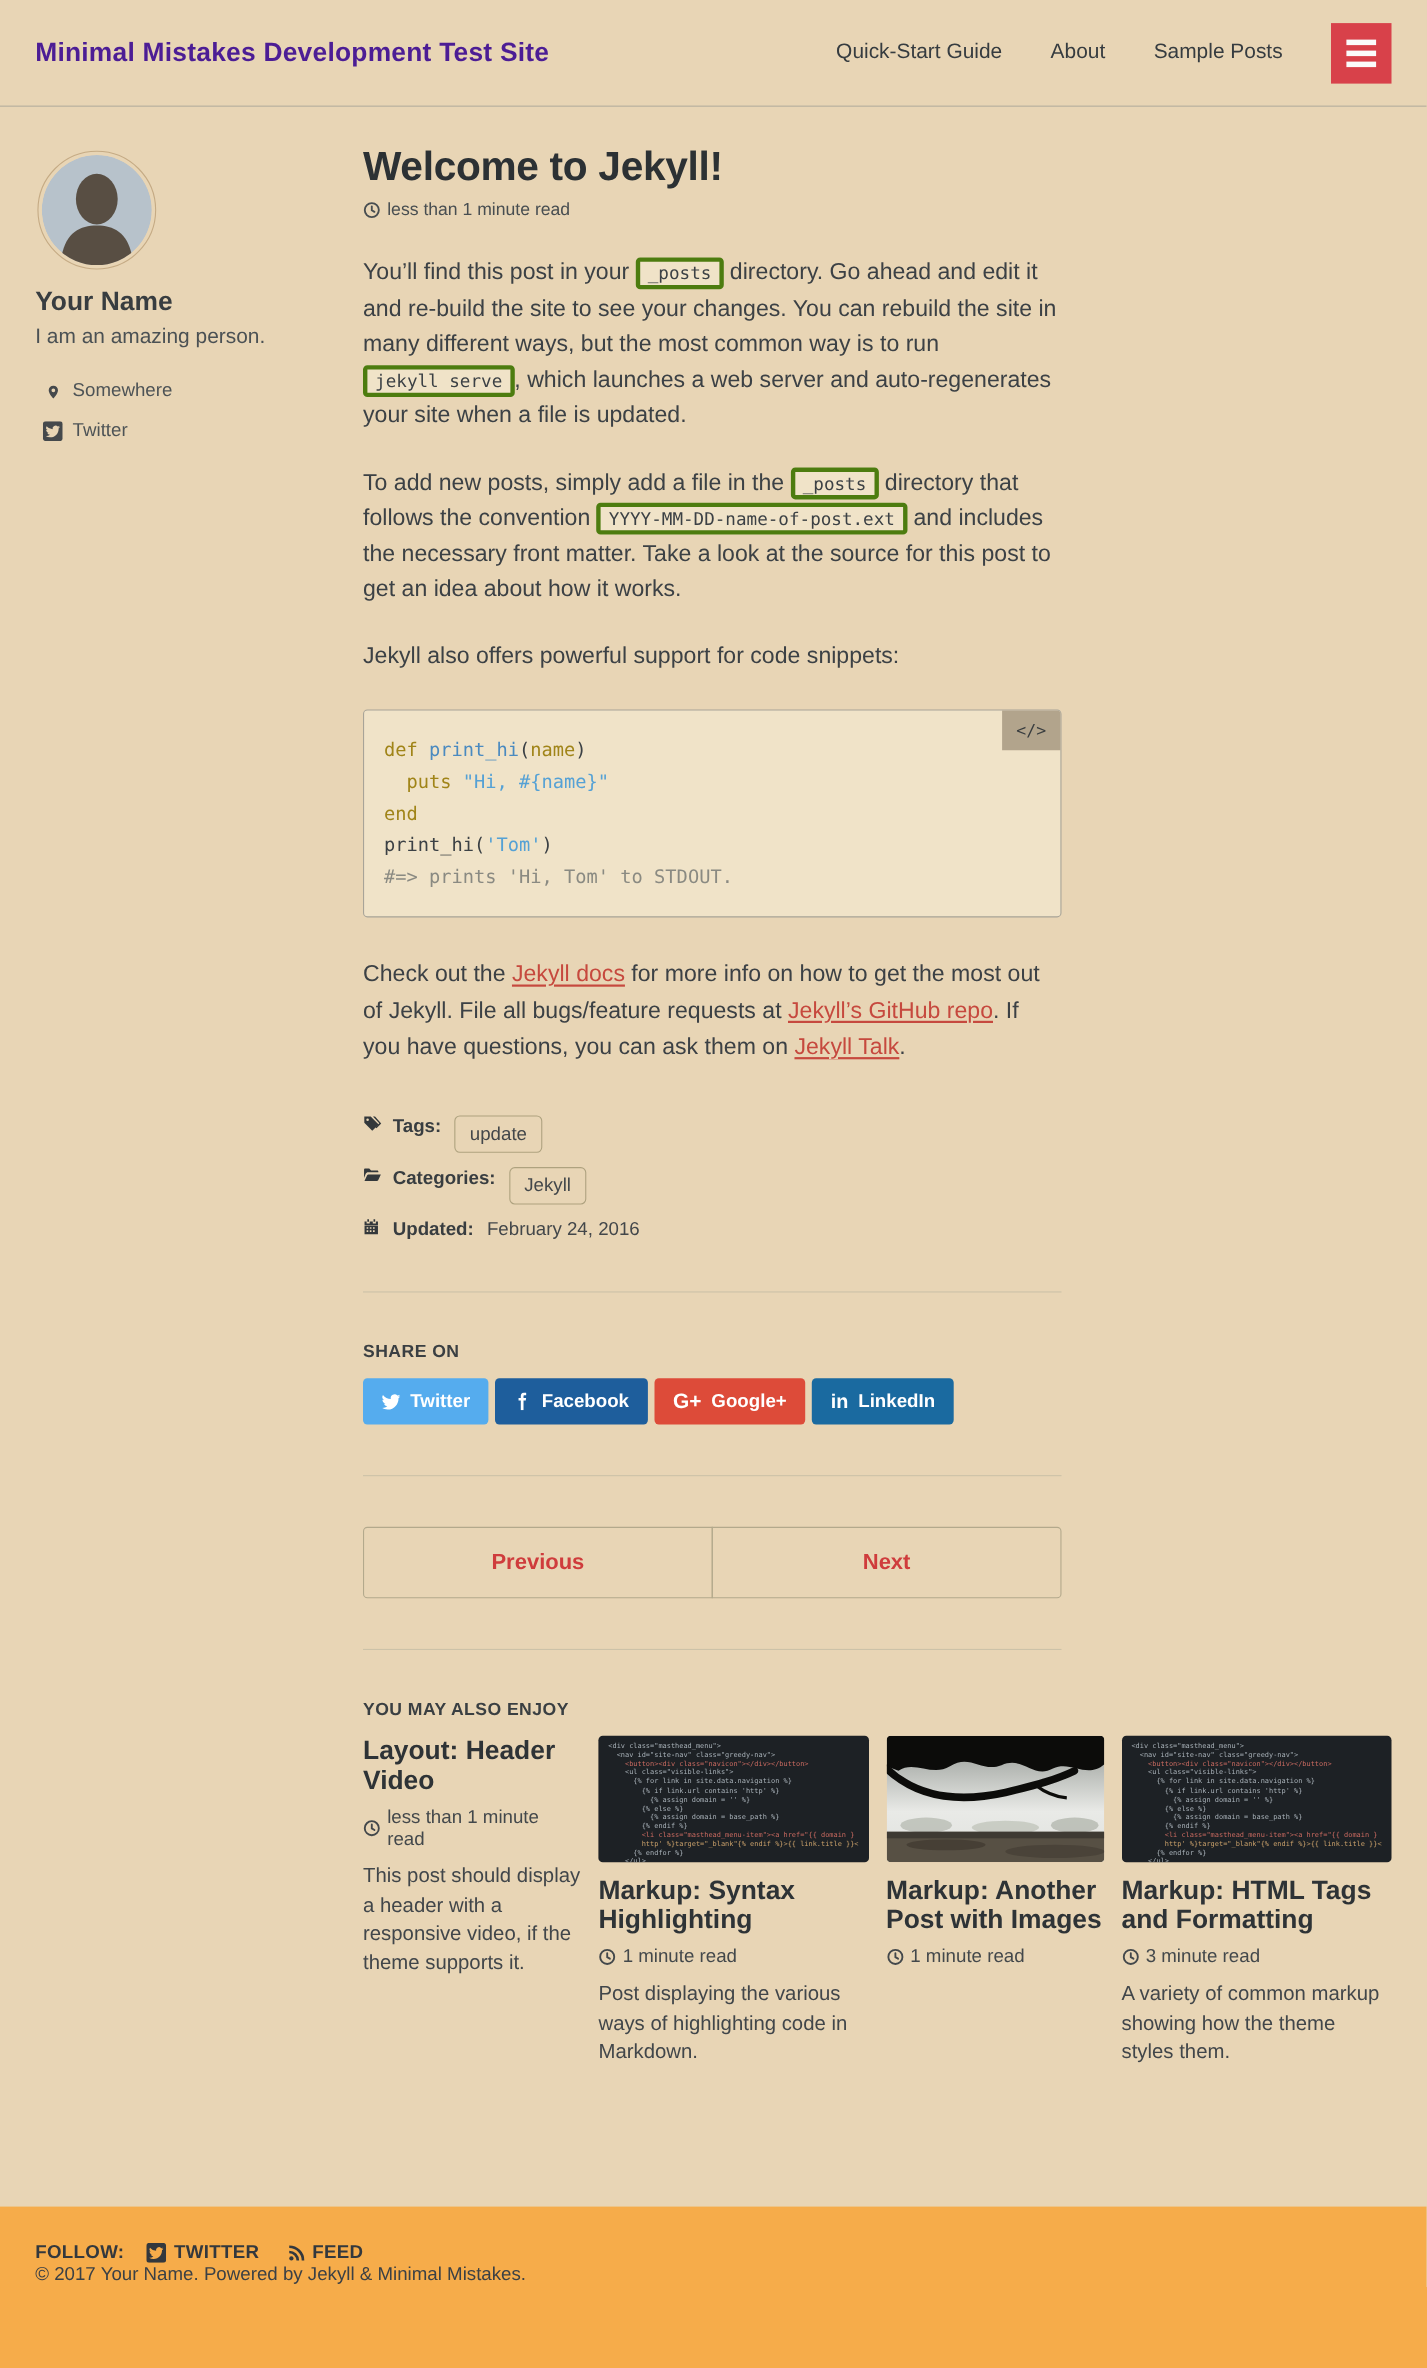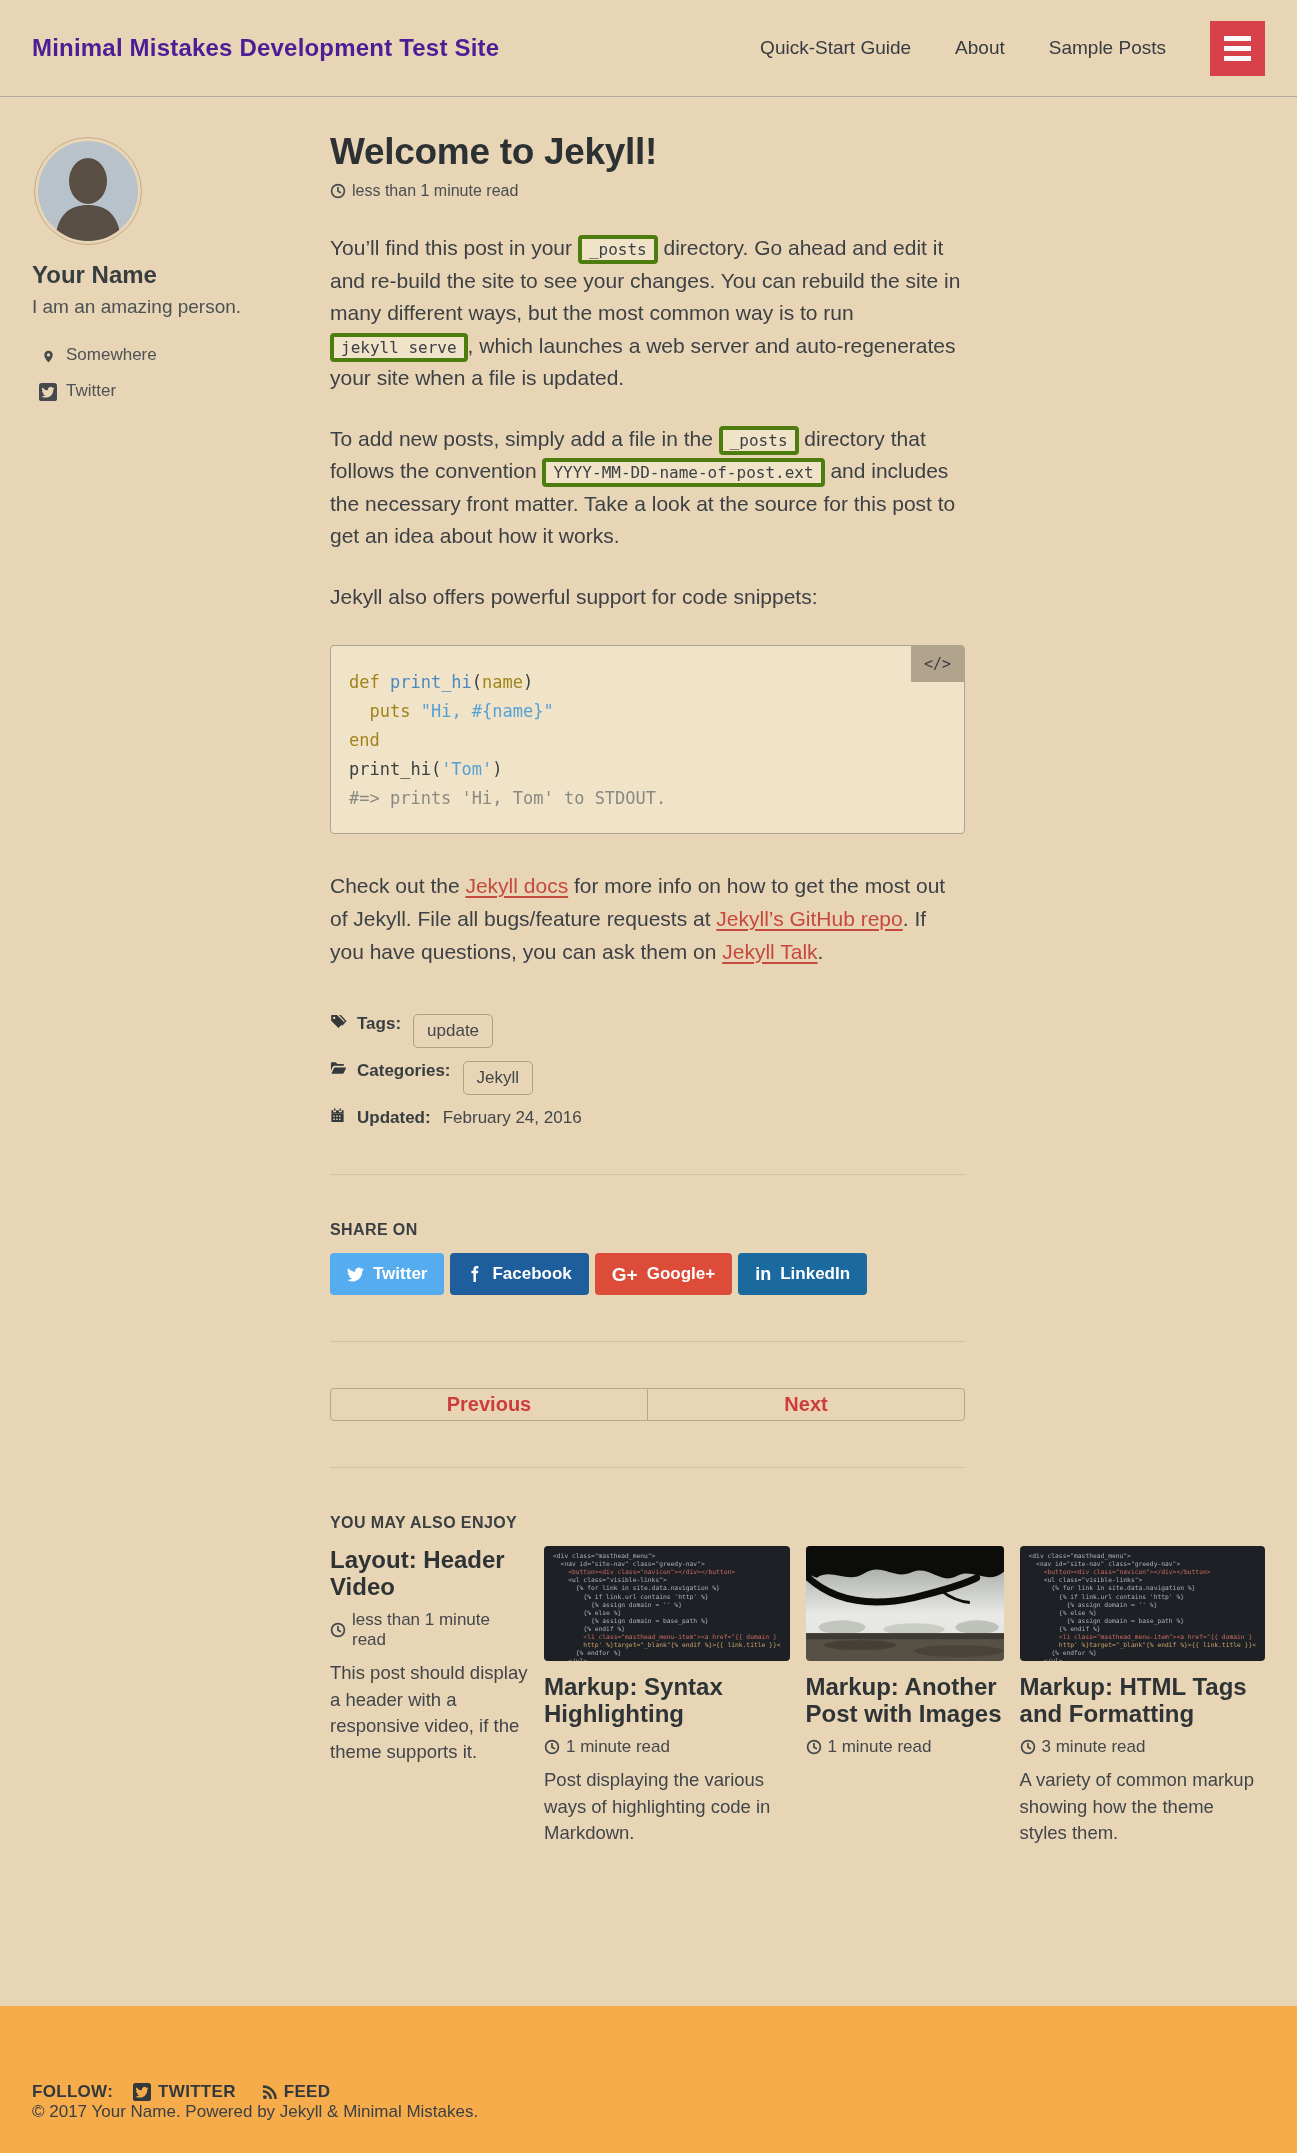"Previous" .pager a { padding: 4px 0 -> 20px 0 }
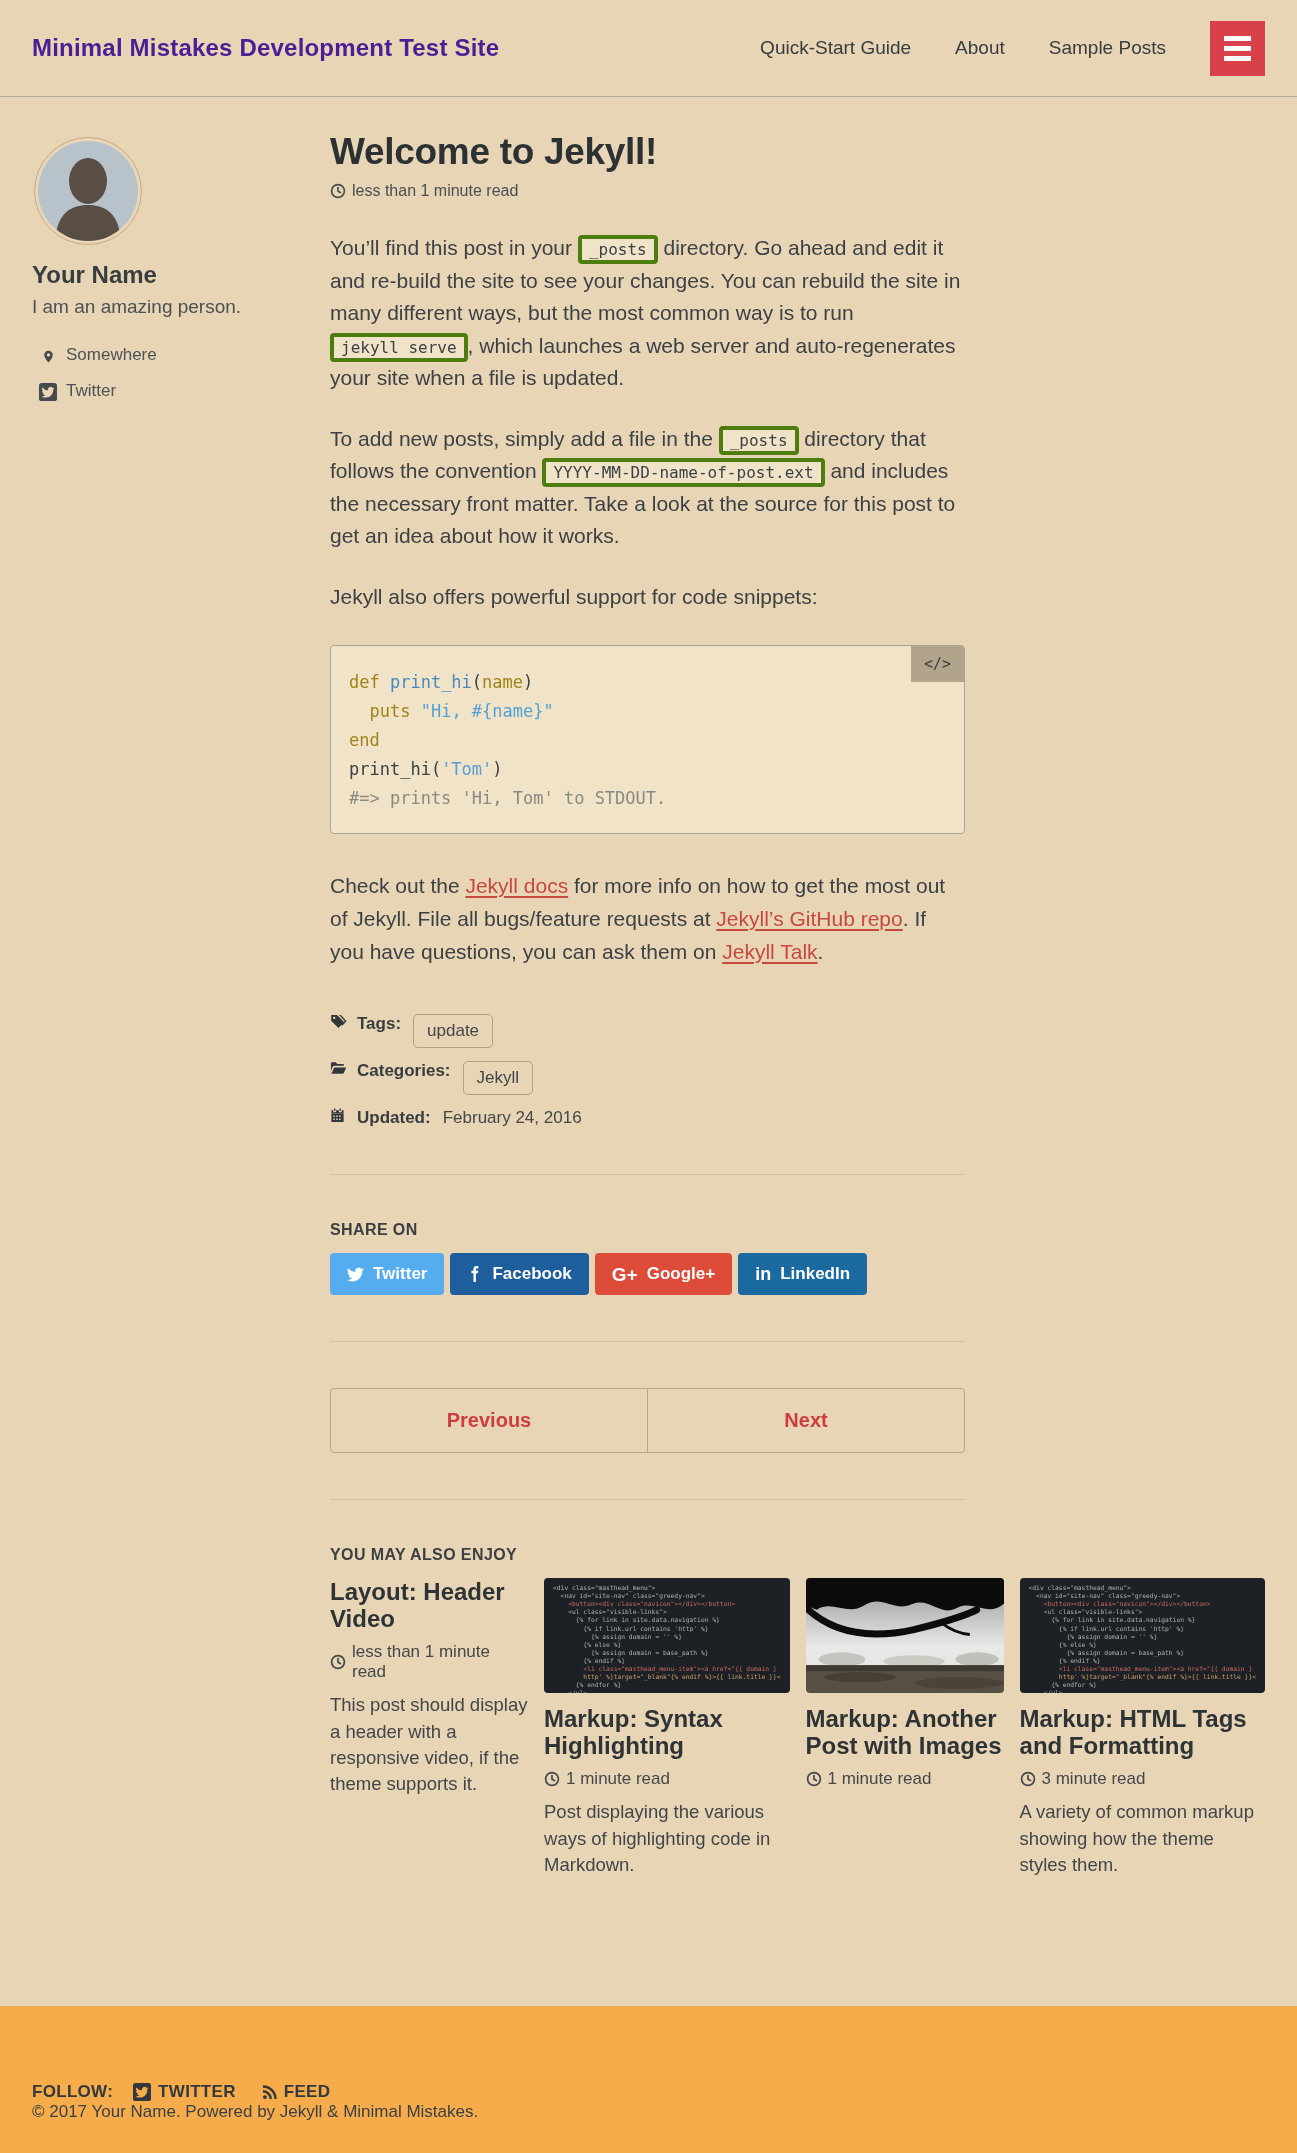"FOLLOW:" .follow-row { padding-top: 76px -> 32px }
